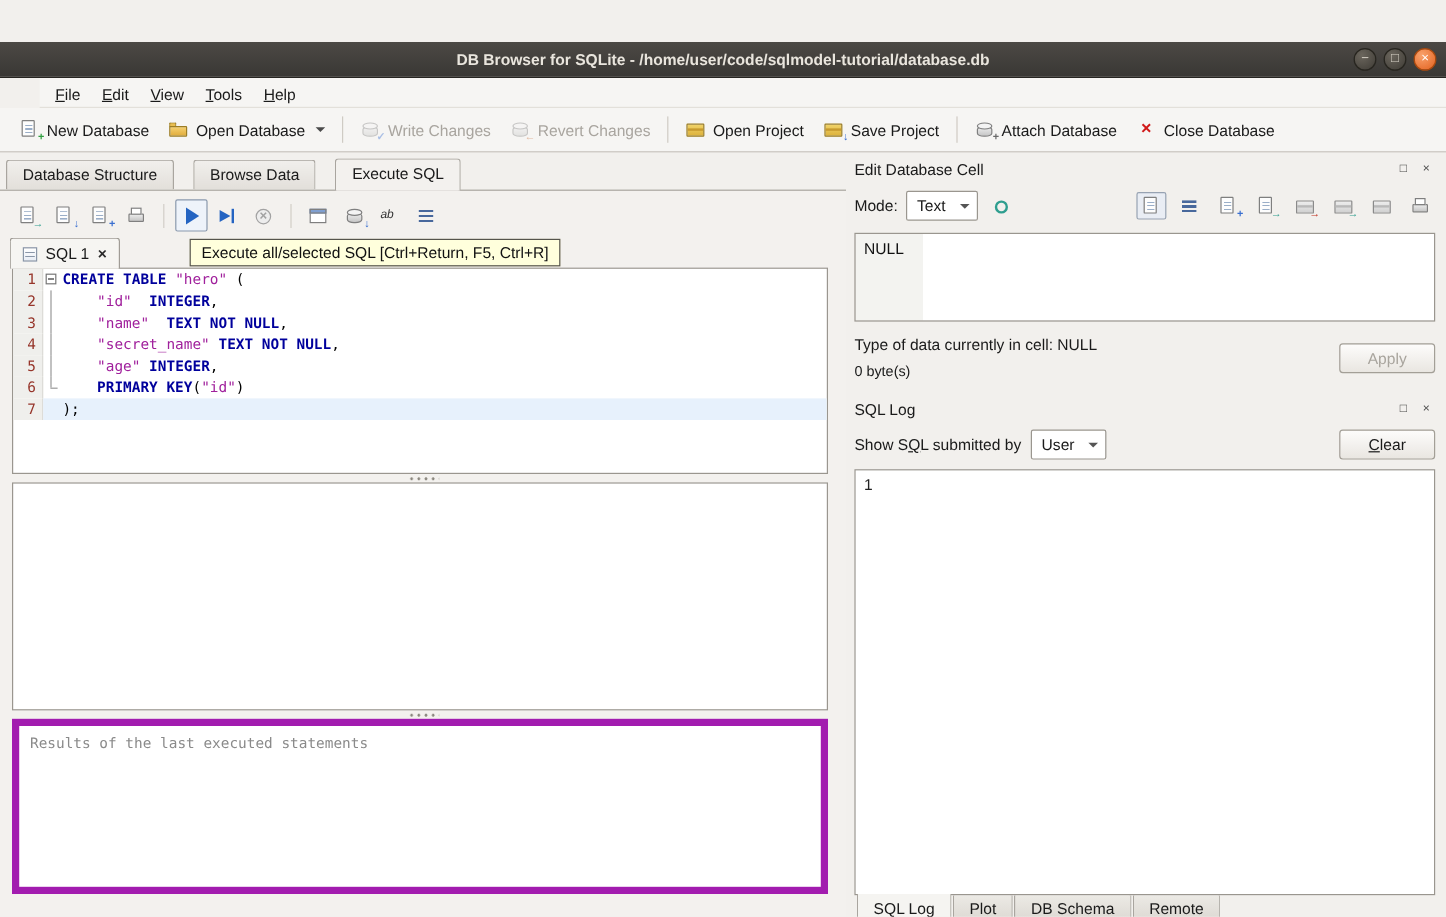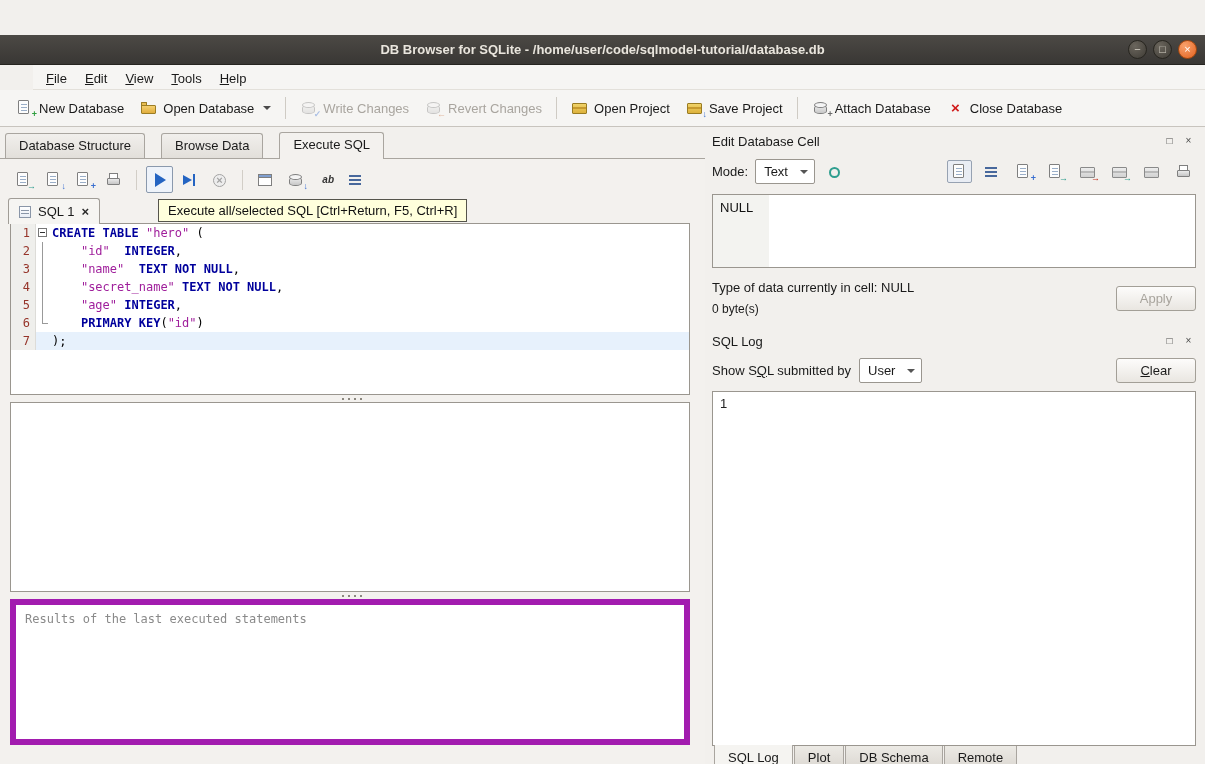"ab" .shape-ab { font-weight: bold -> none; text-align: right -> left }
